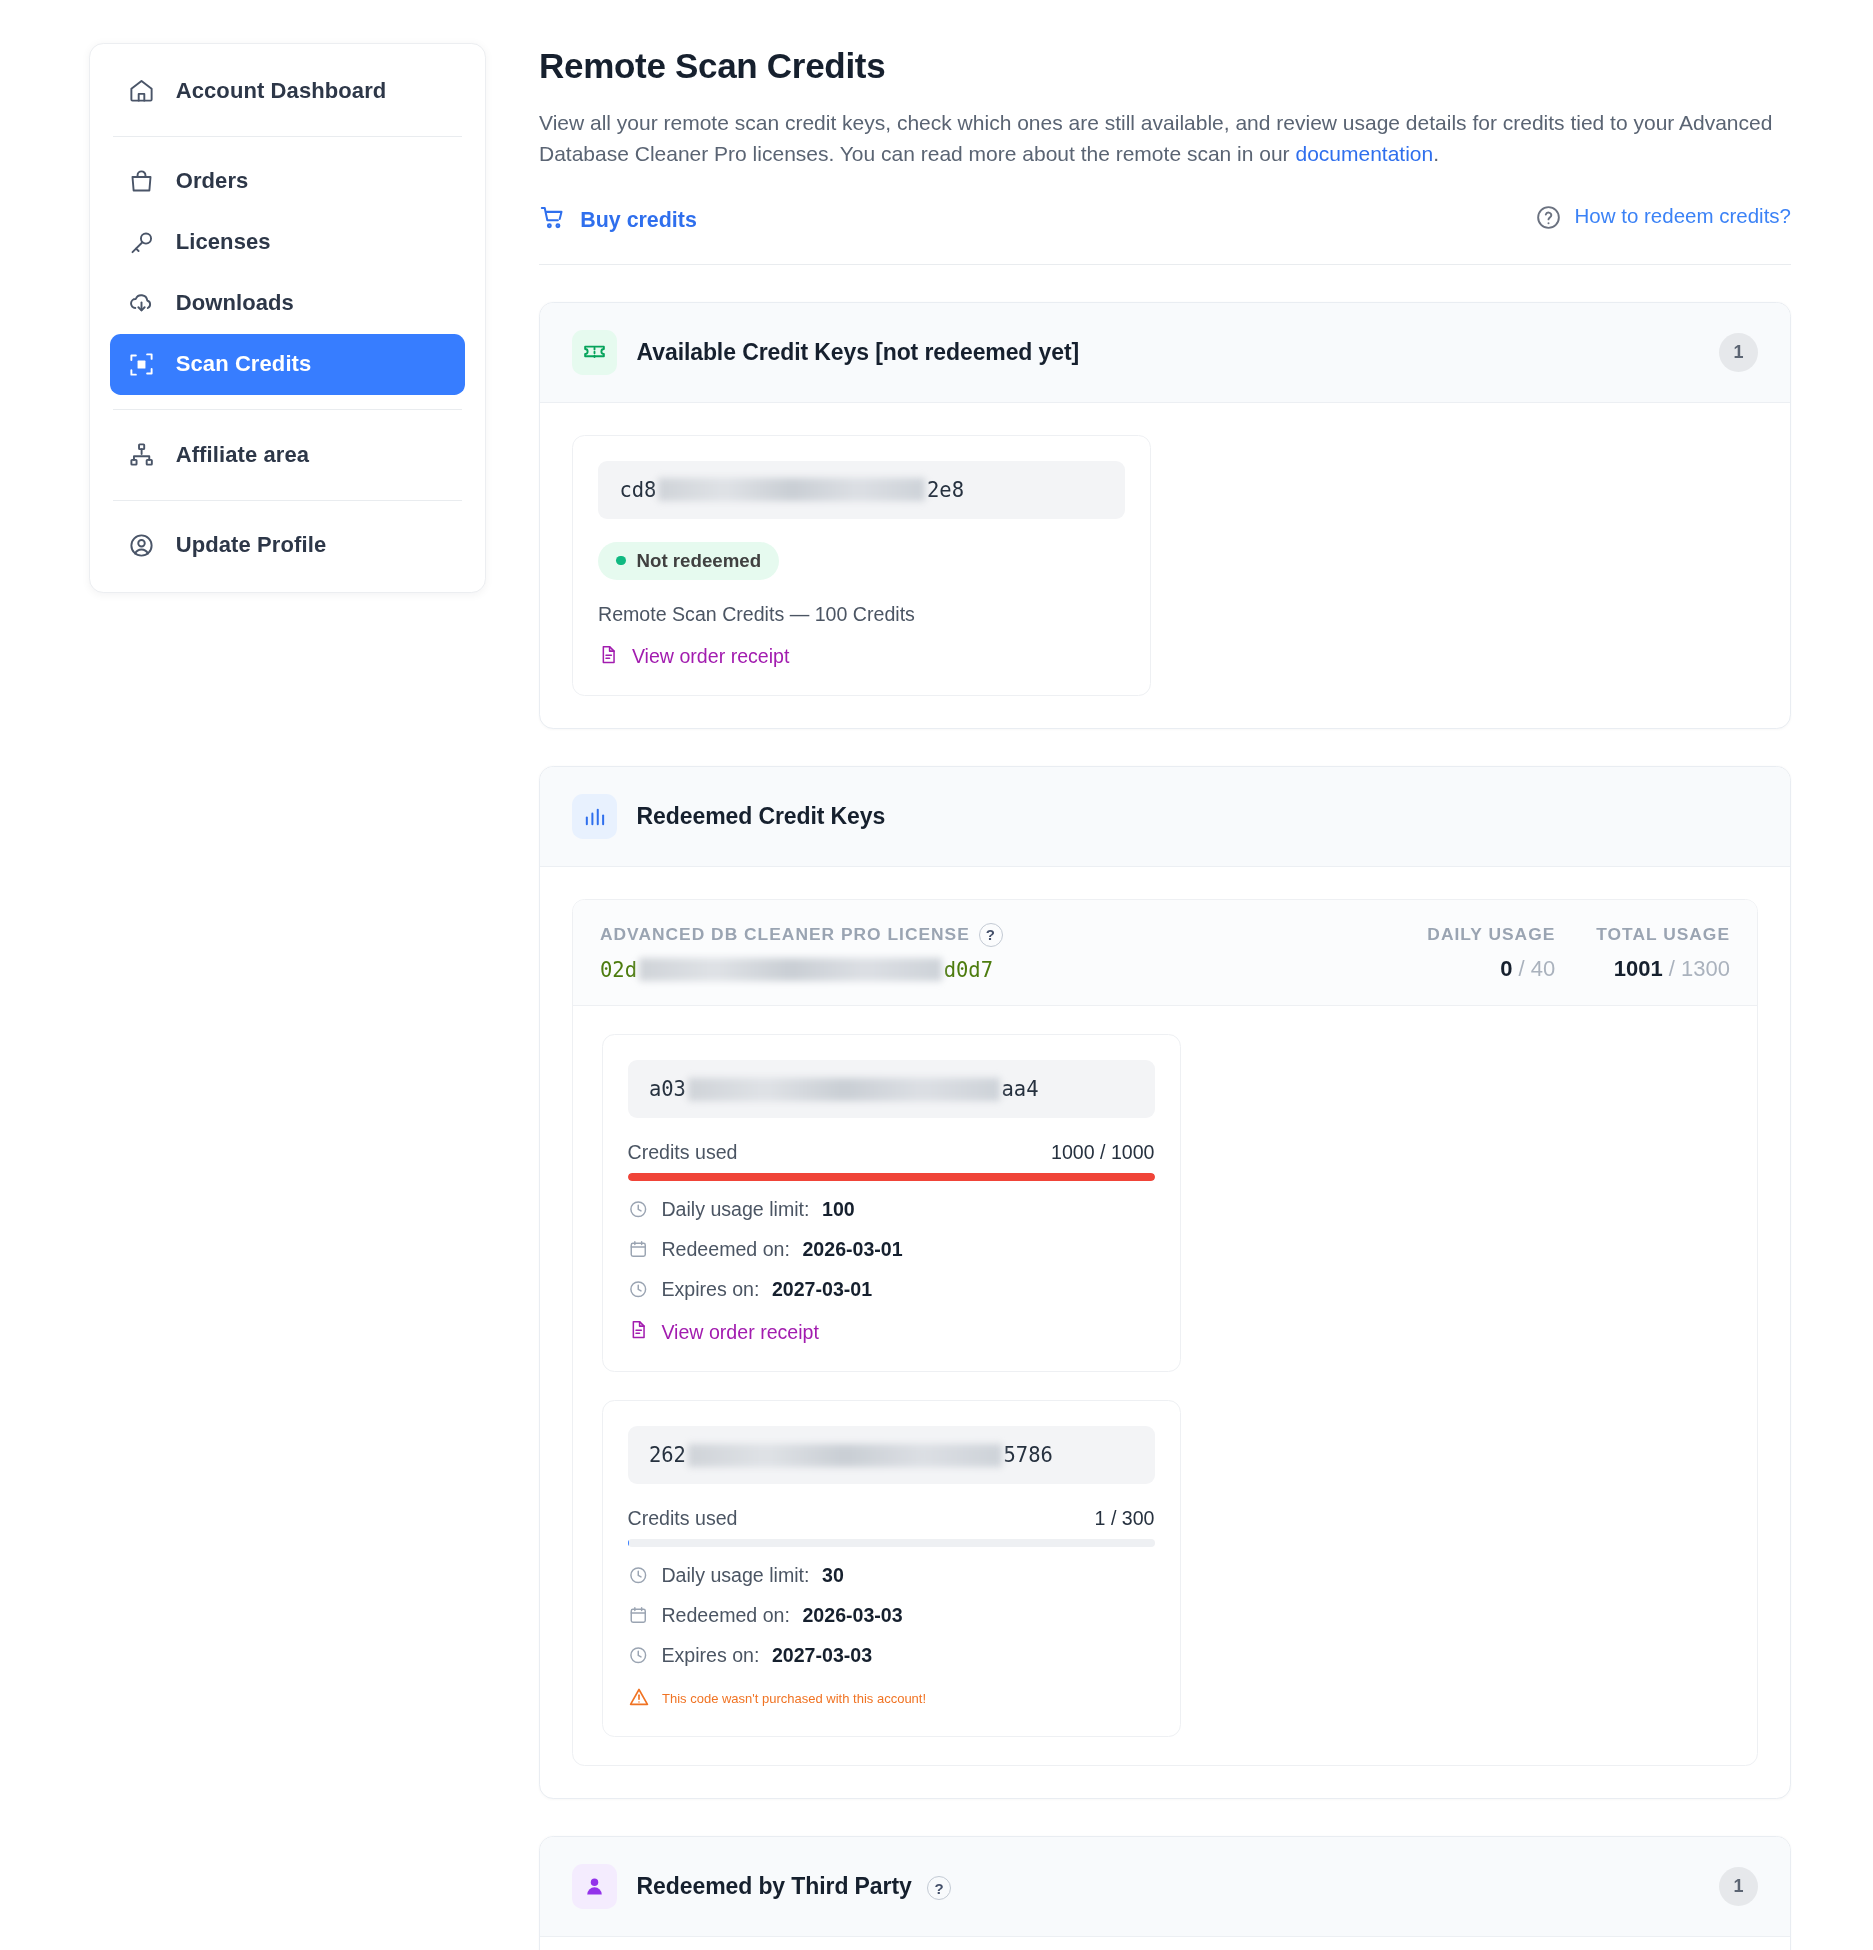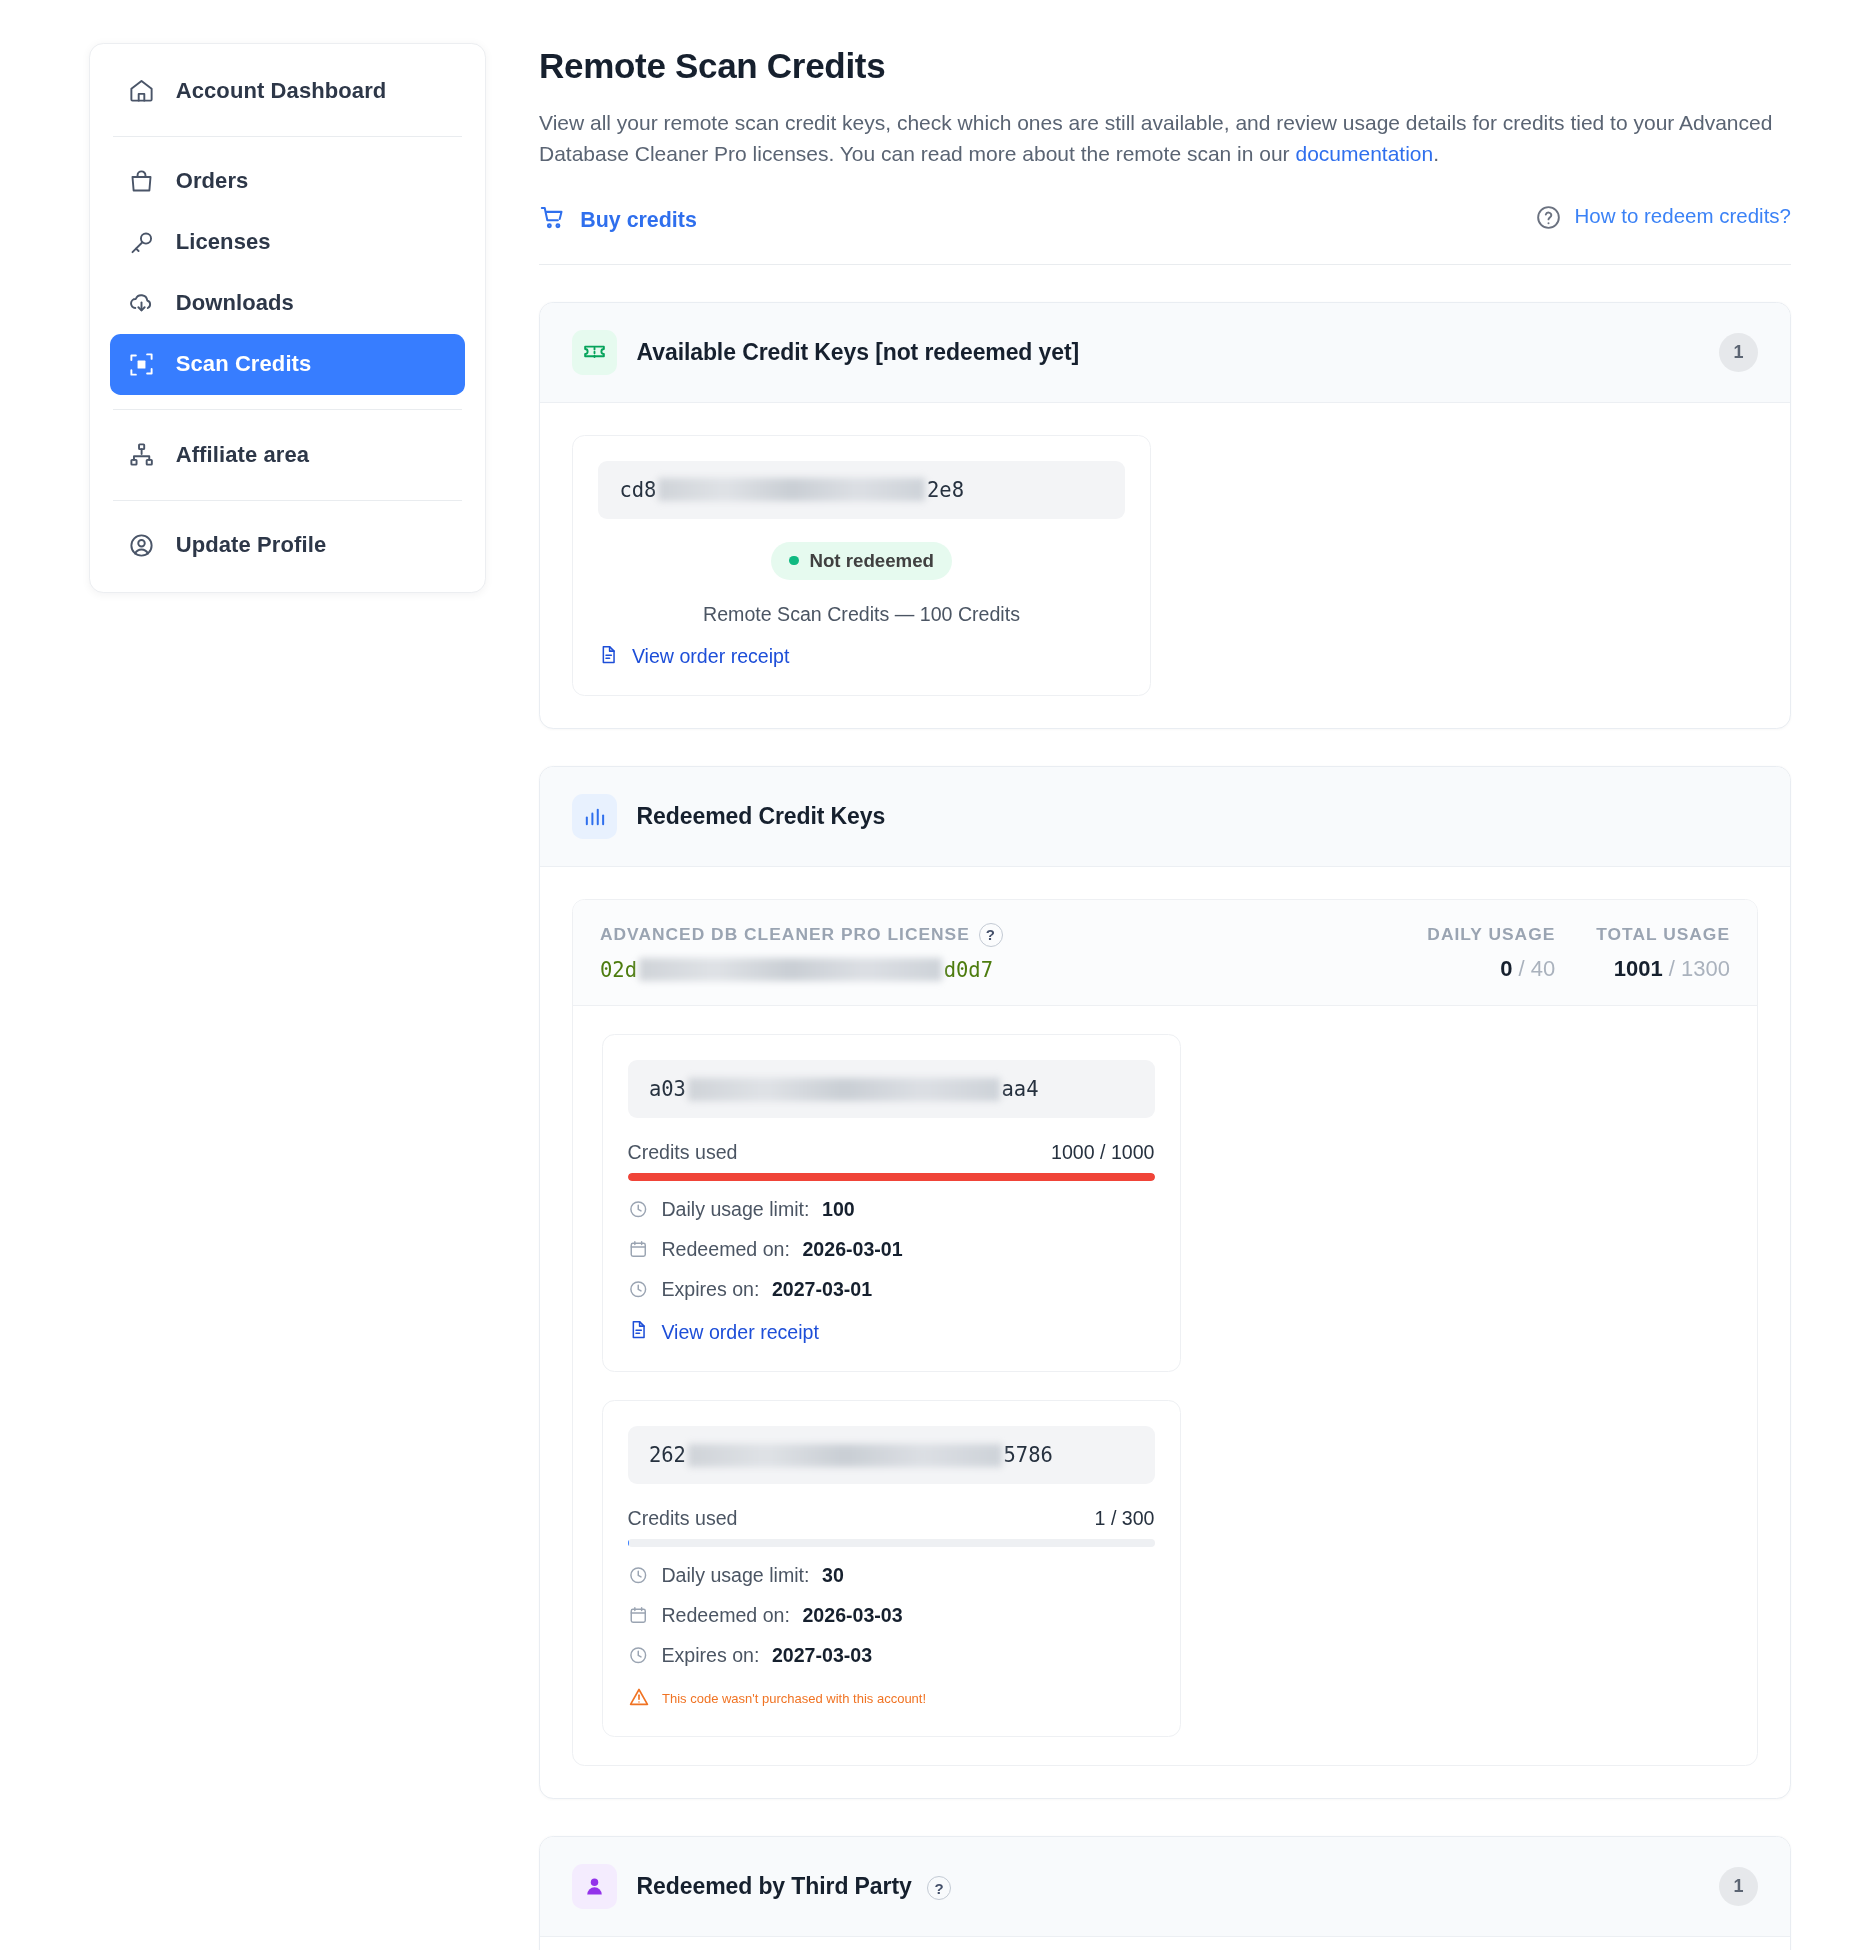"cd8" .key-card { text-align: center -> none }
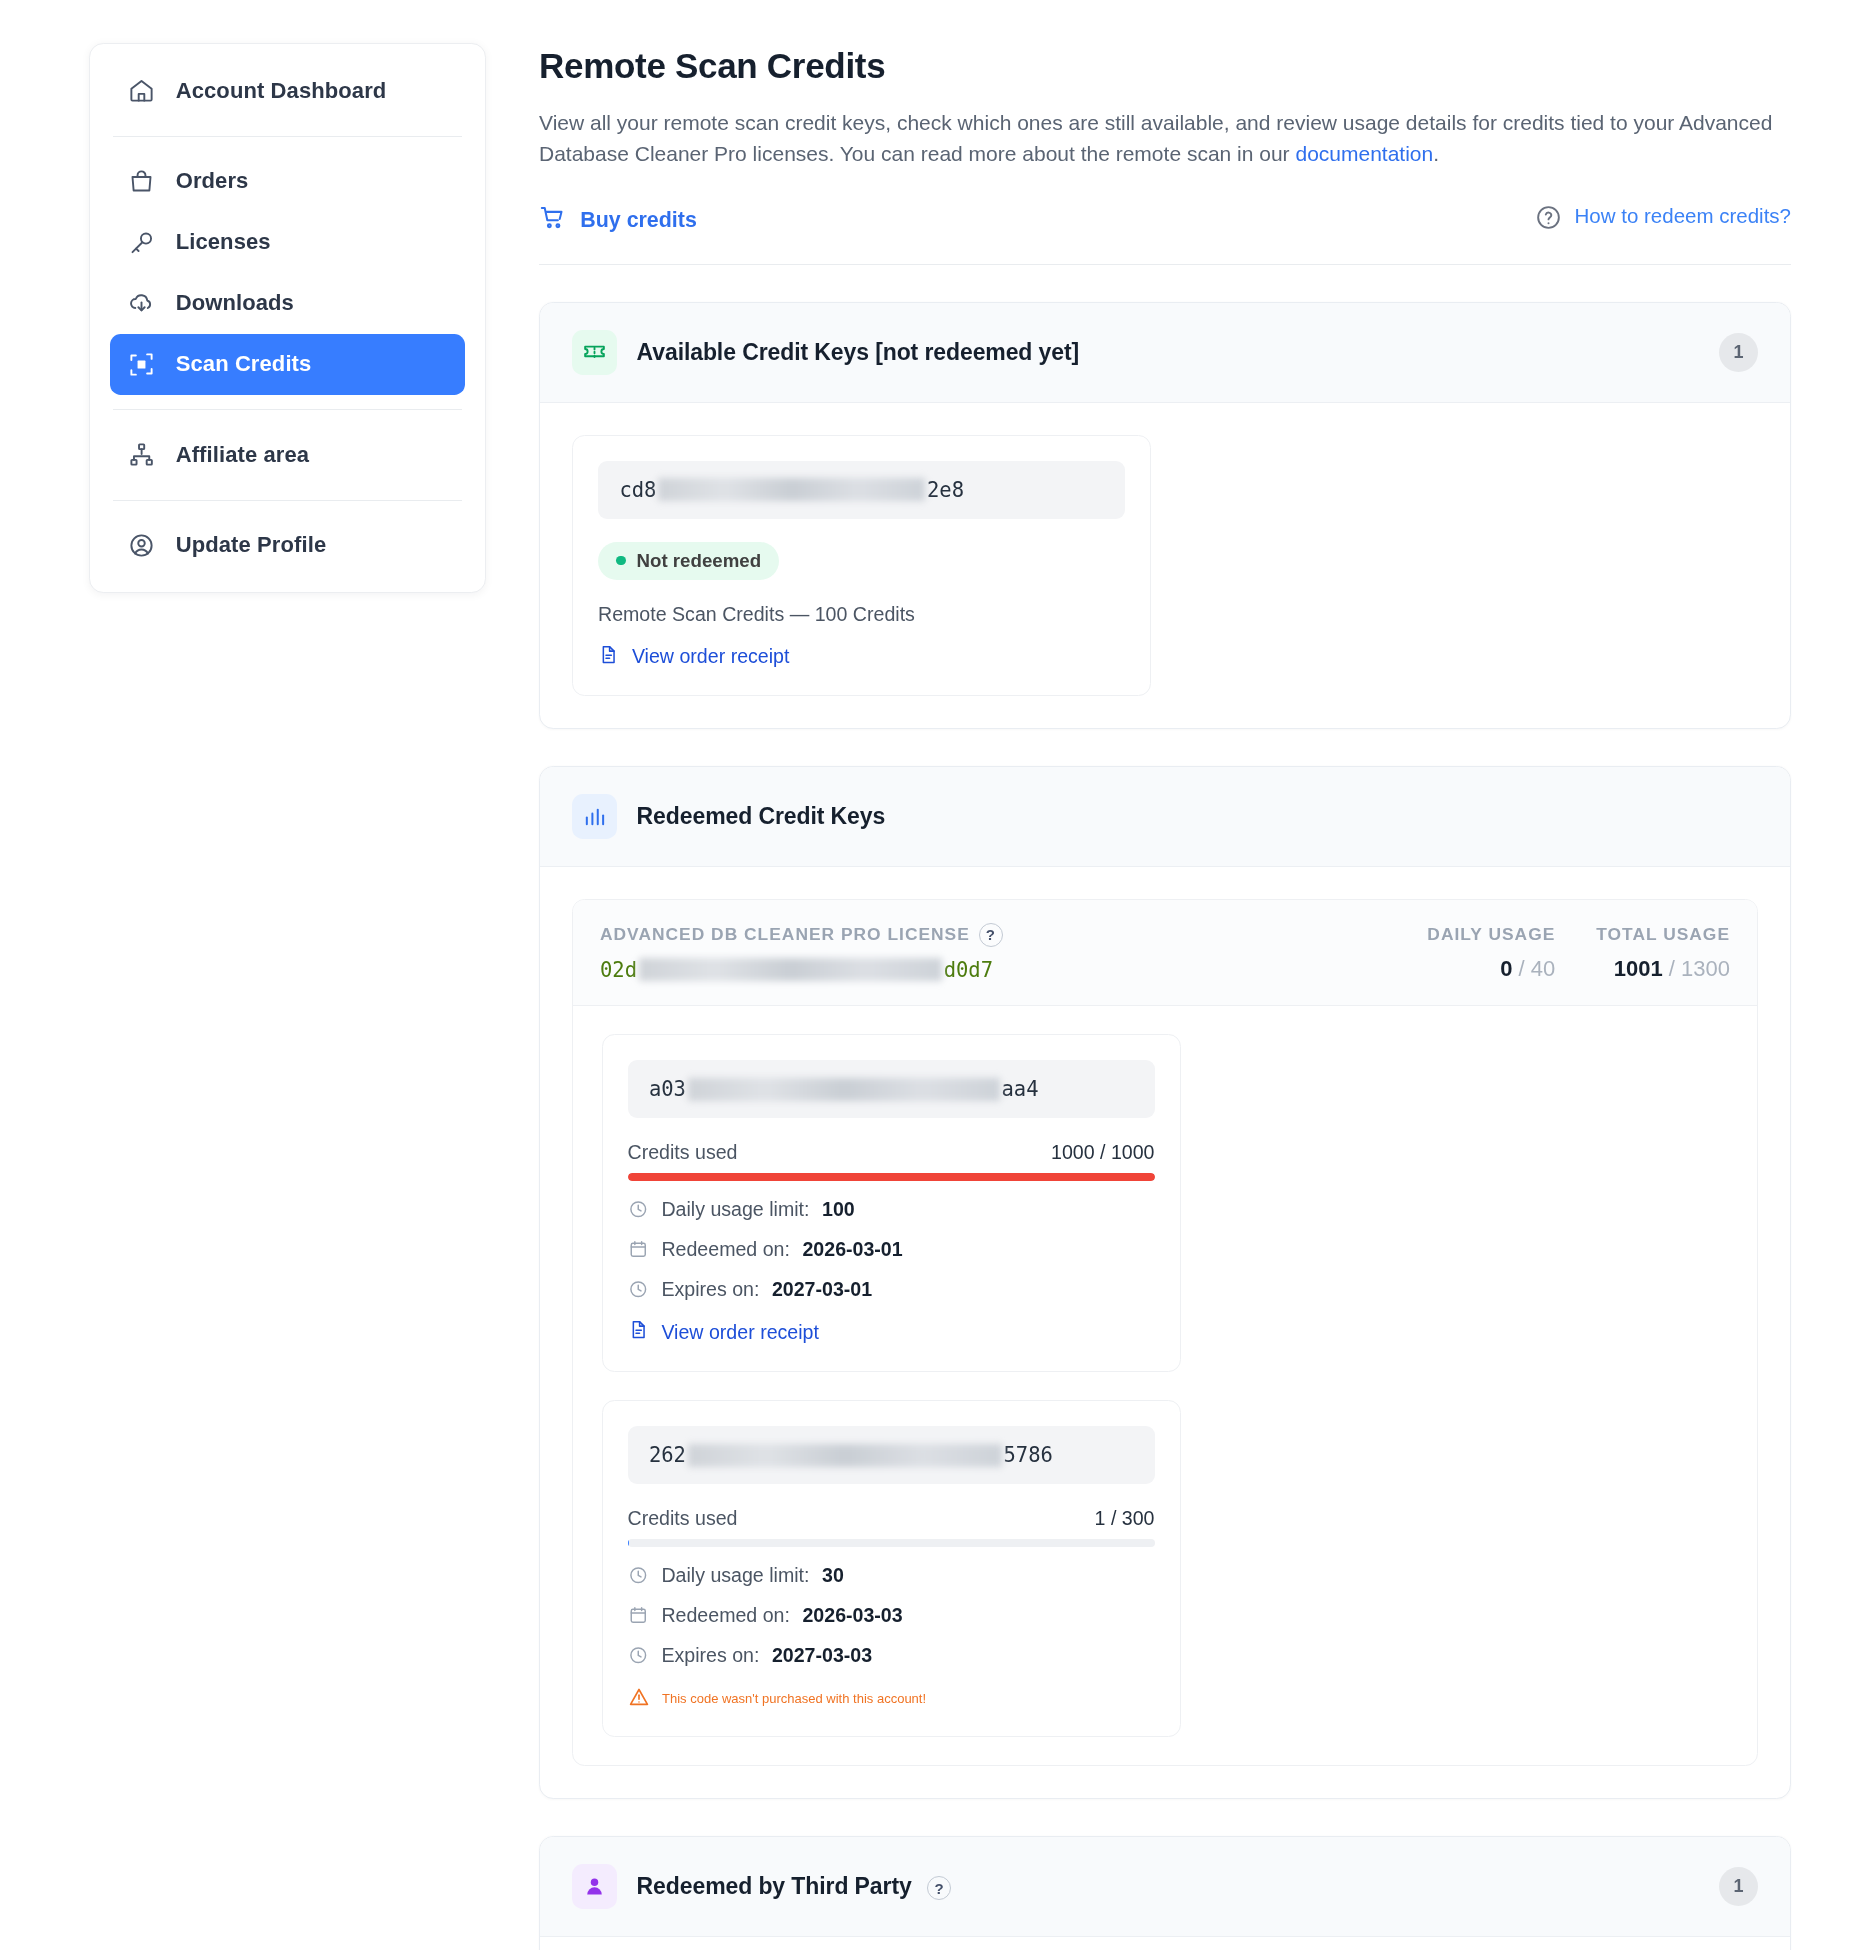"View order receipt" .receipt-link { color: #1d4ed8 -> #a21caf }
